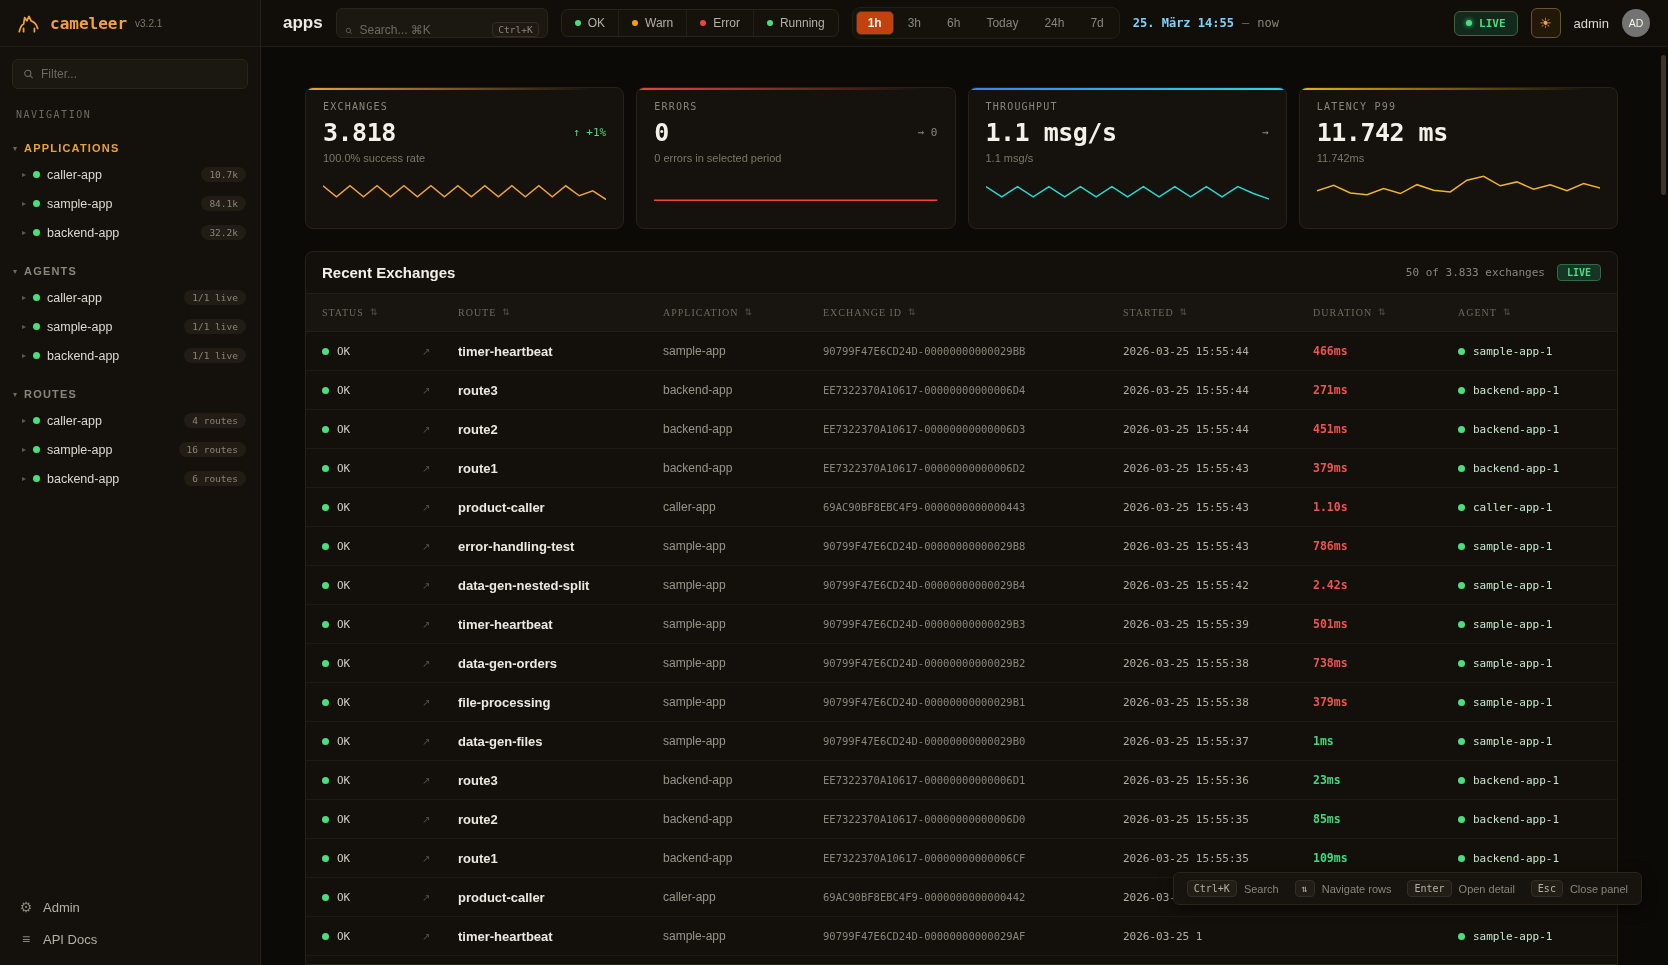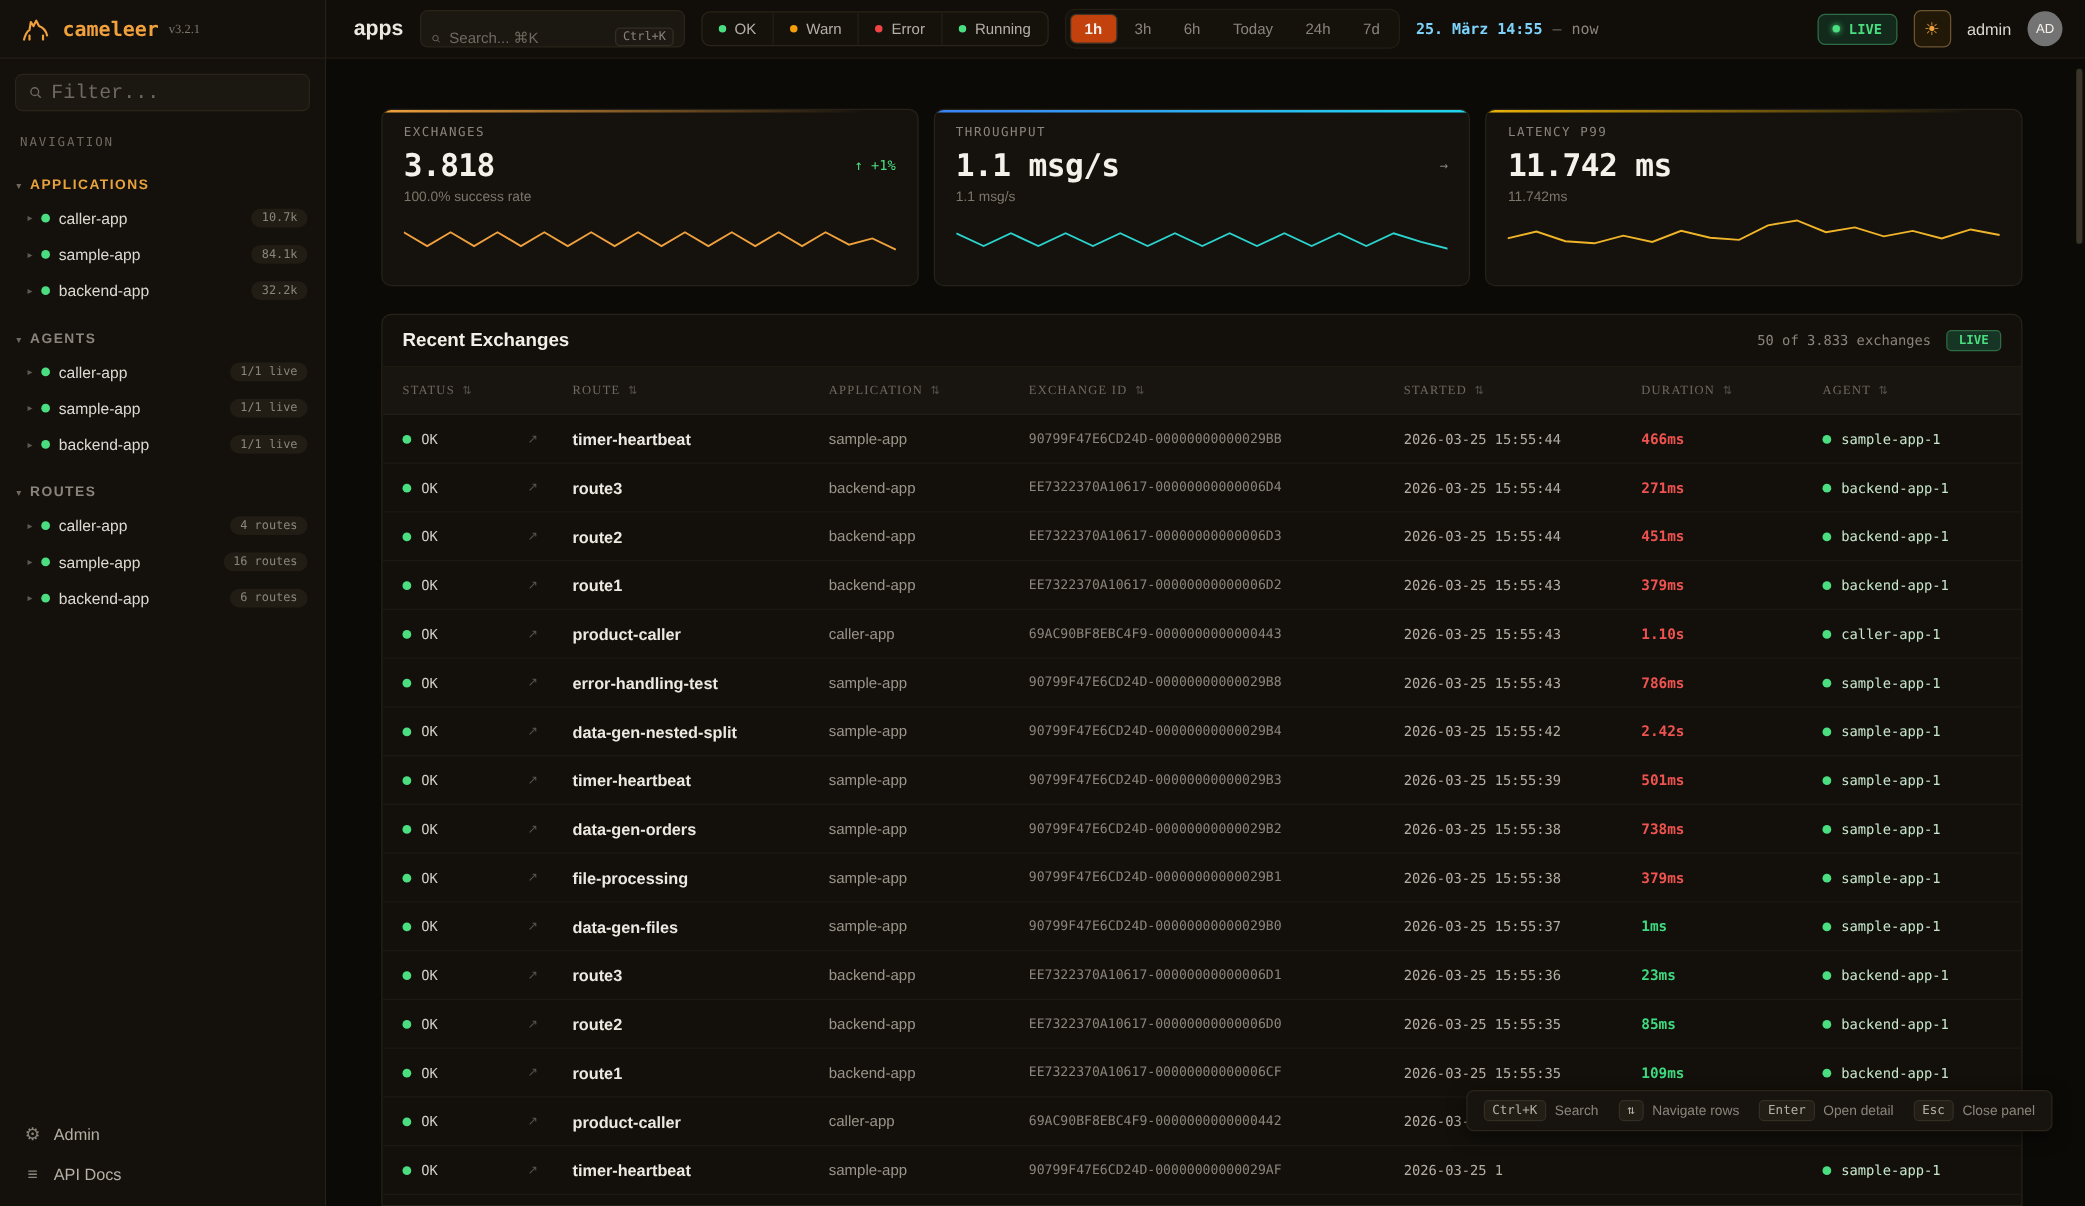"v3.2.1" .version { font-family: Liberation Serif, serif -> Liberation Sans, sans-serif }
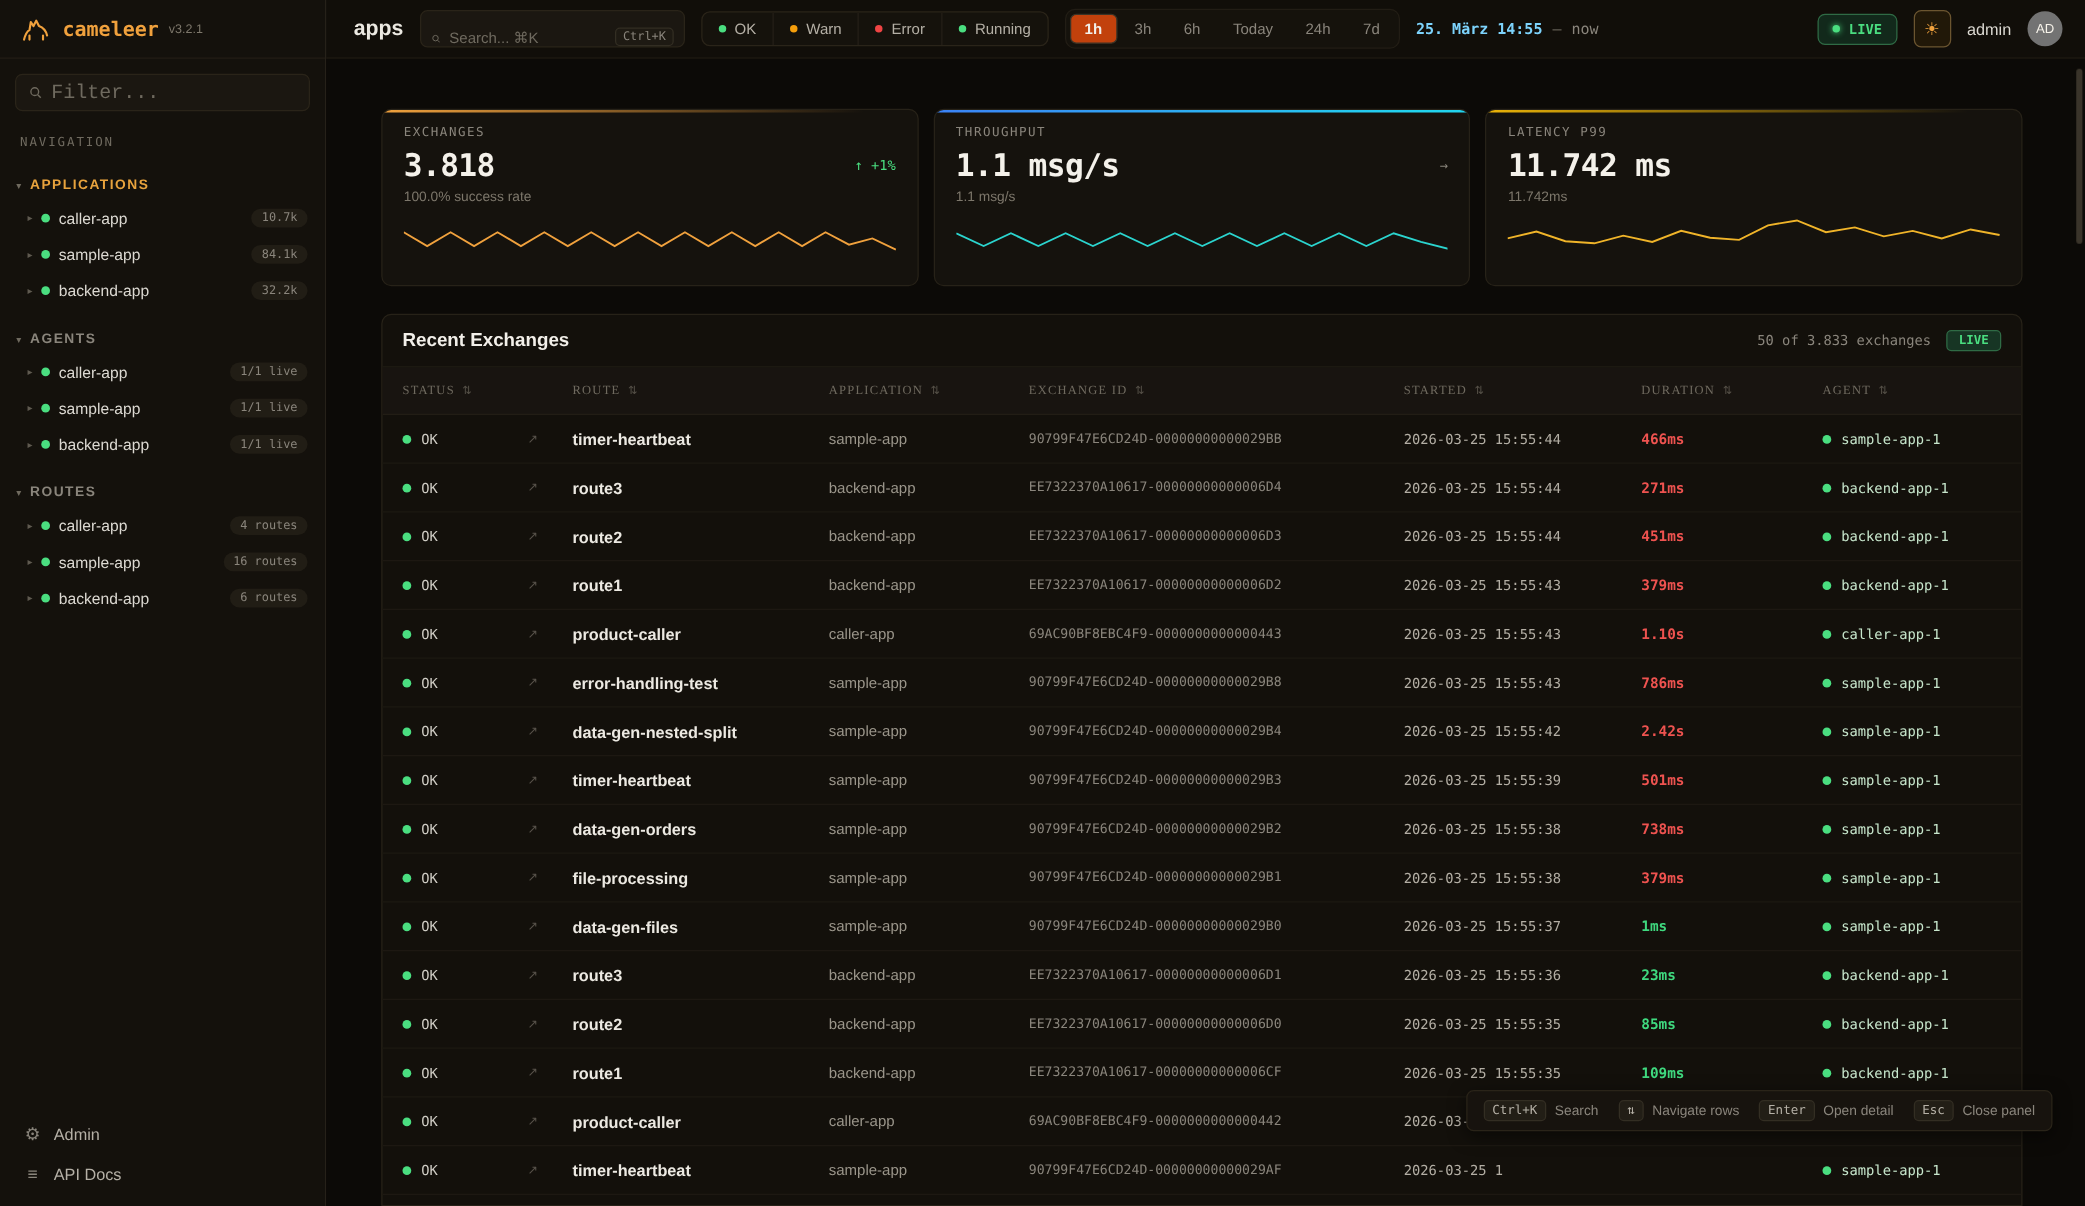"Filter..." .filter-box input { font-family: Liberation Mono, monospace -> Liberation Sans, sans-serif; font-size: 16px -> 12px }
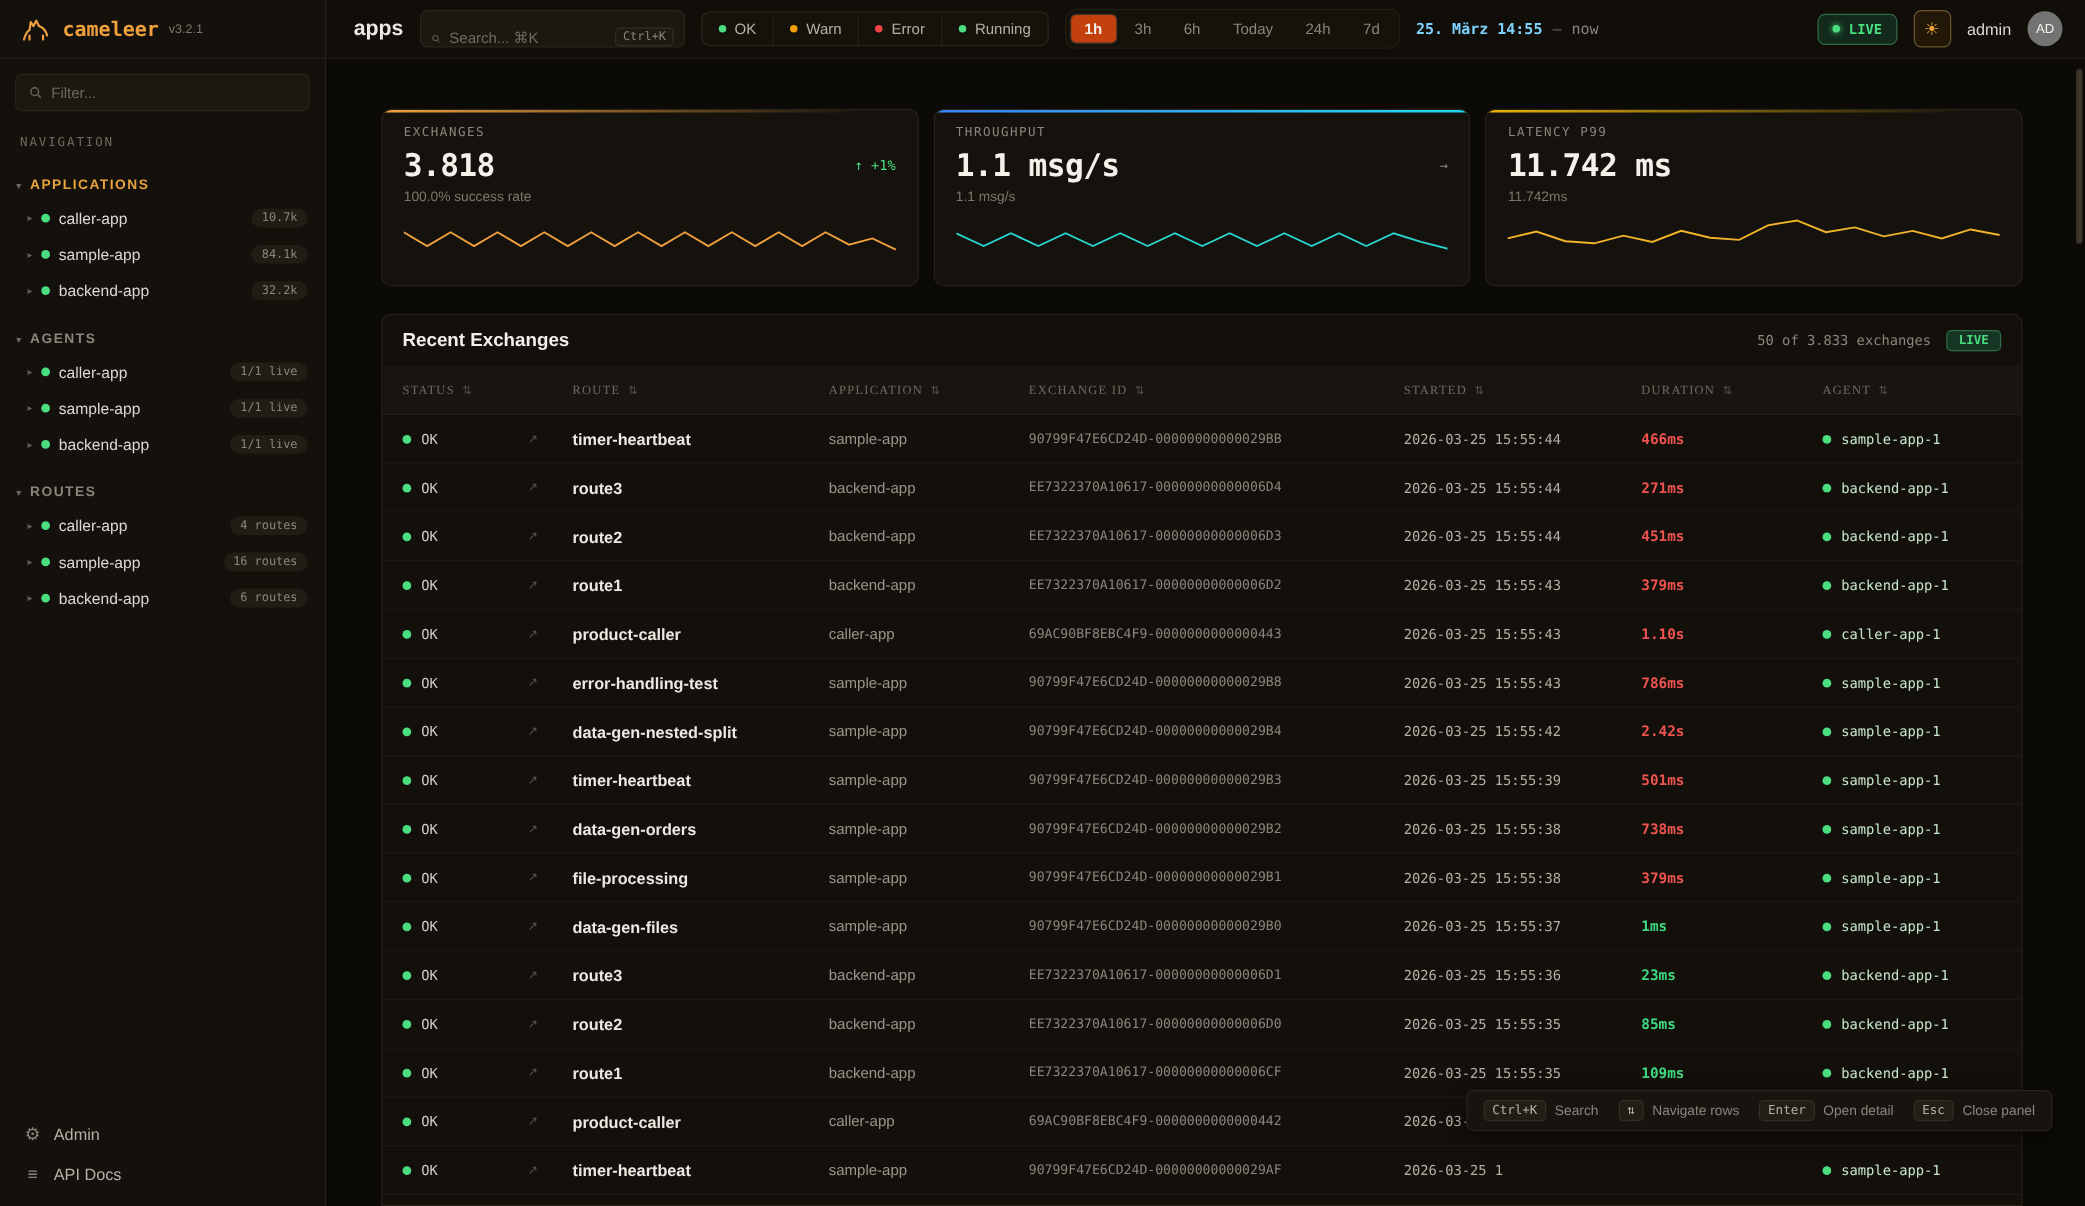"ERRORS" div.stat-card { html: none -> <div> <div></div> <div>ERRORS</div> <div> <span>0</span> <span>→ 0</span> </div> <div>0 errors in selected period</div> <svg> <polyline></polyline> </svg> </div> }
